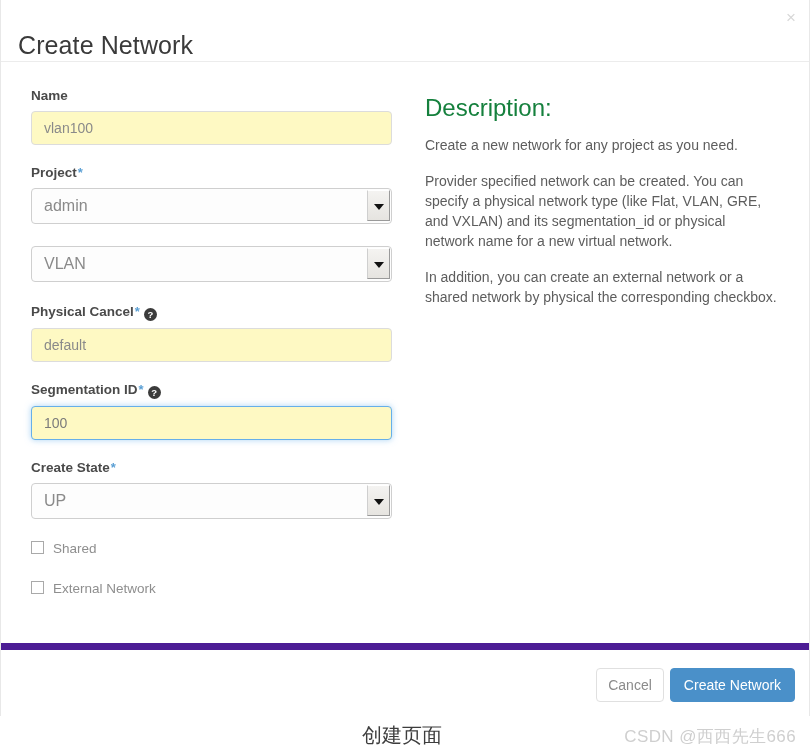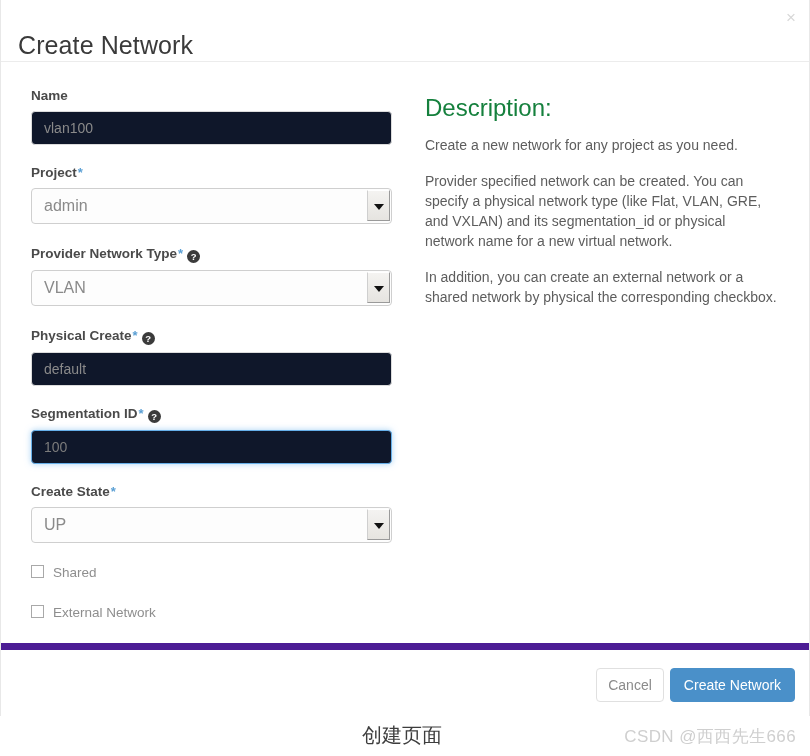"vlan100" .text-input { background: #0f172a -> #fef9c3 }
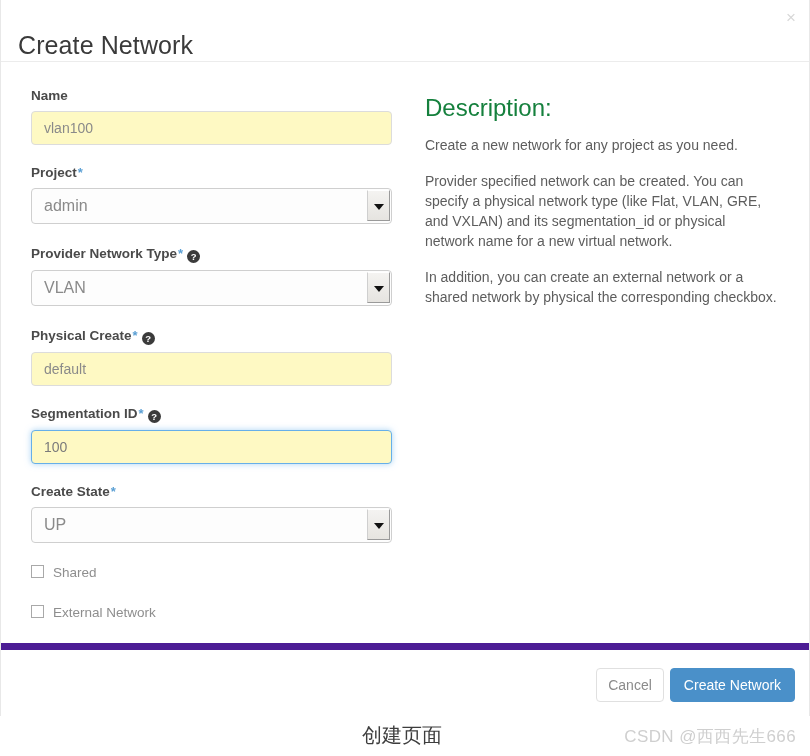"Provider Network Type* ?" label.field-label { html: <label> <span>Provider Network Type</span><span>*</span><span>?</span> </label> -> none }
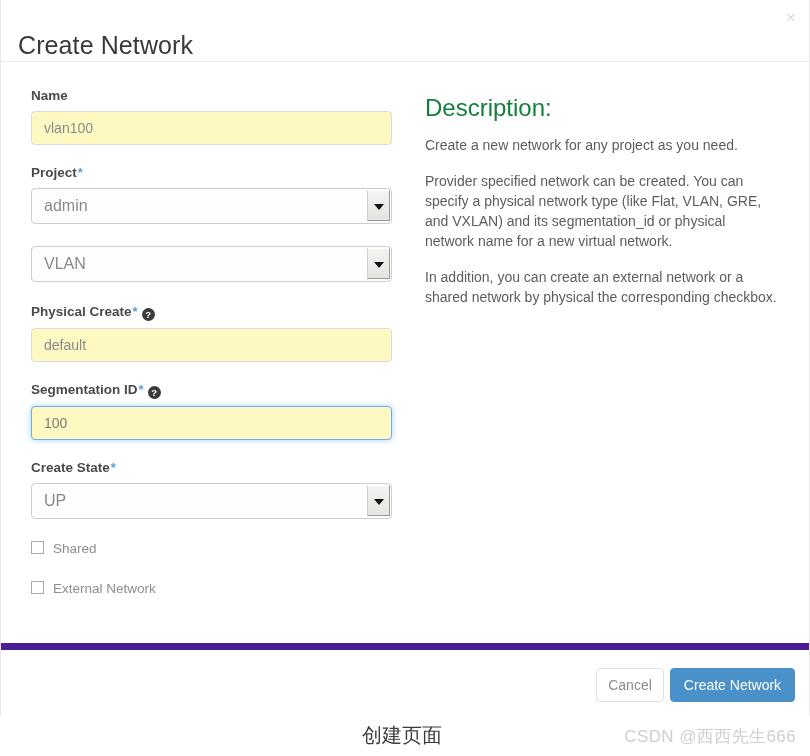"Physical Create" span { text: Create -> Cancel }
